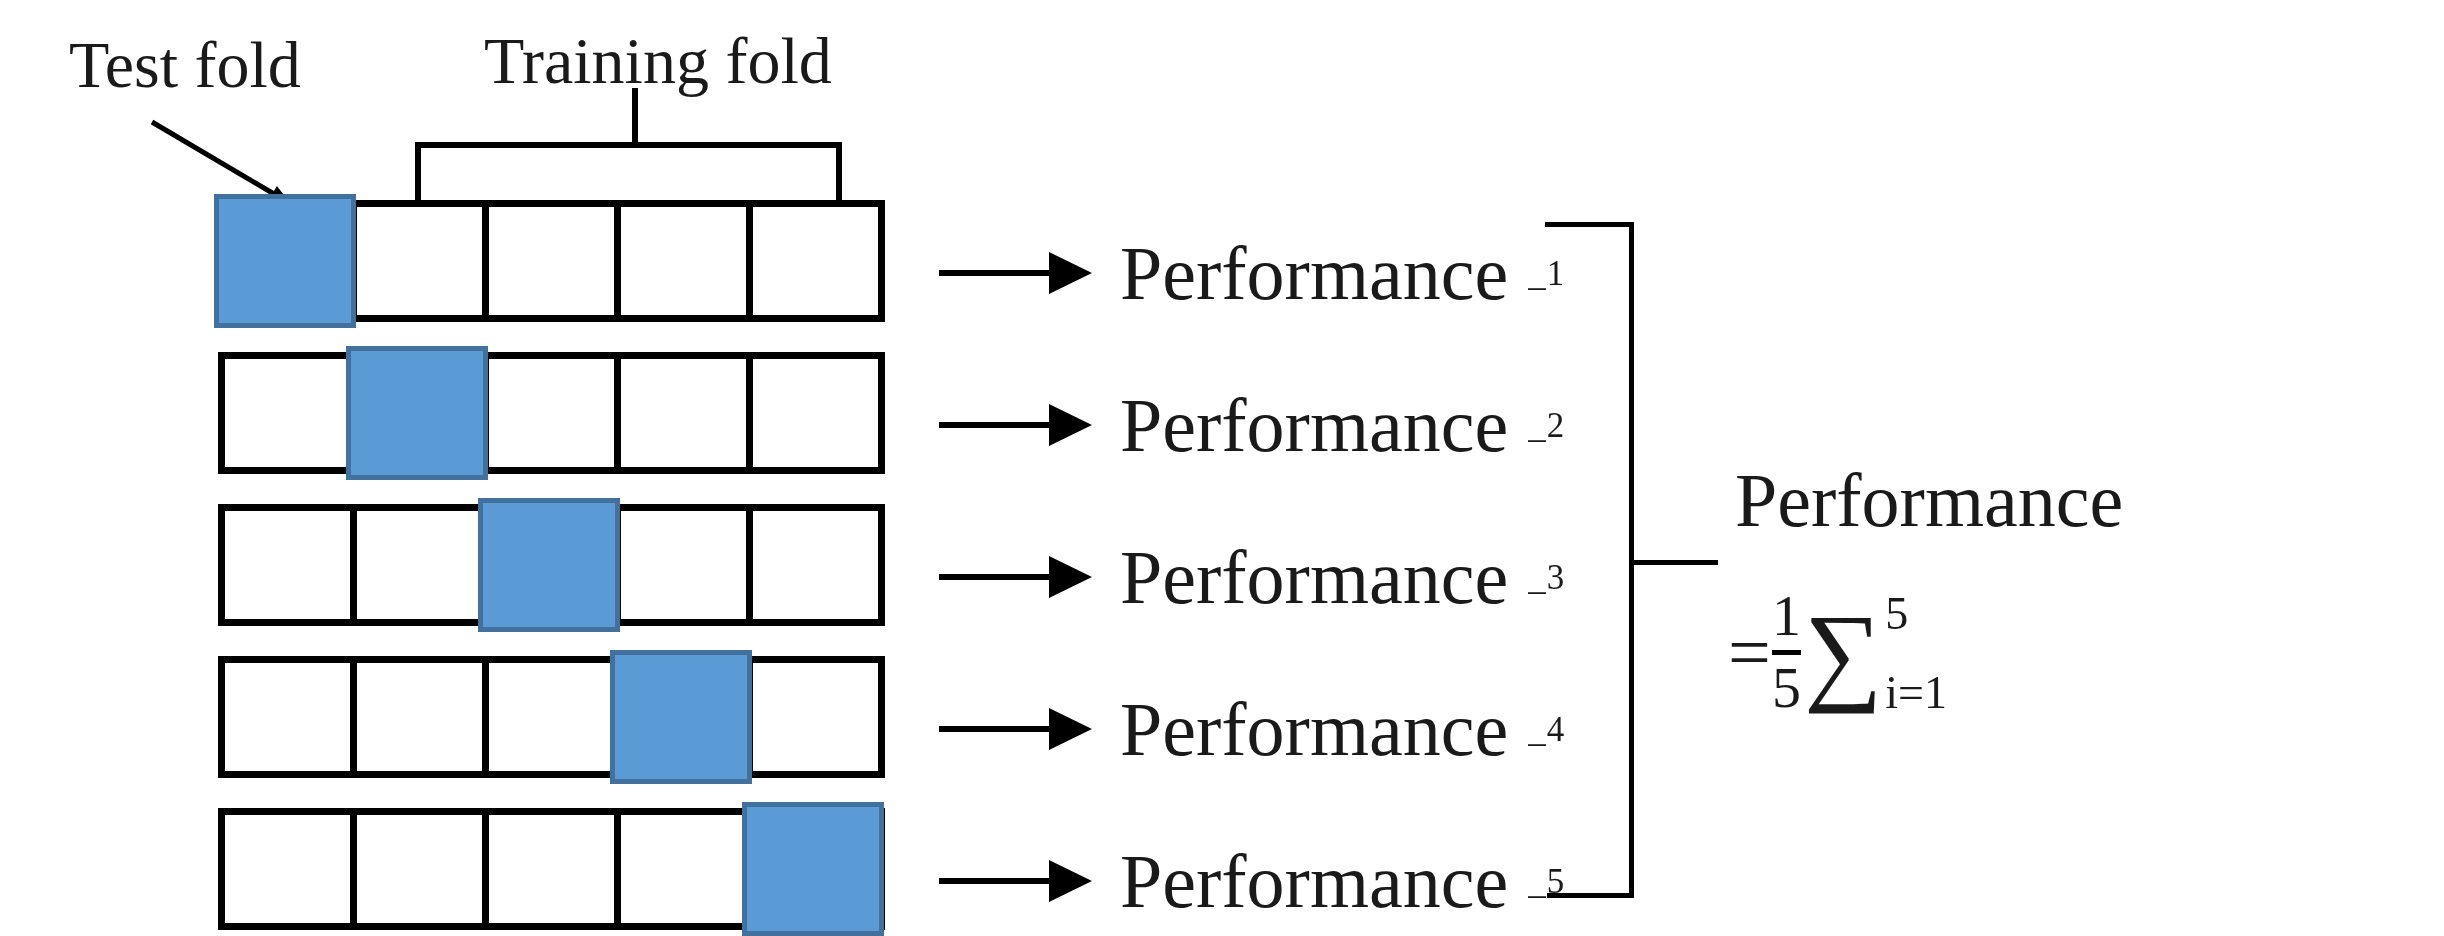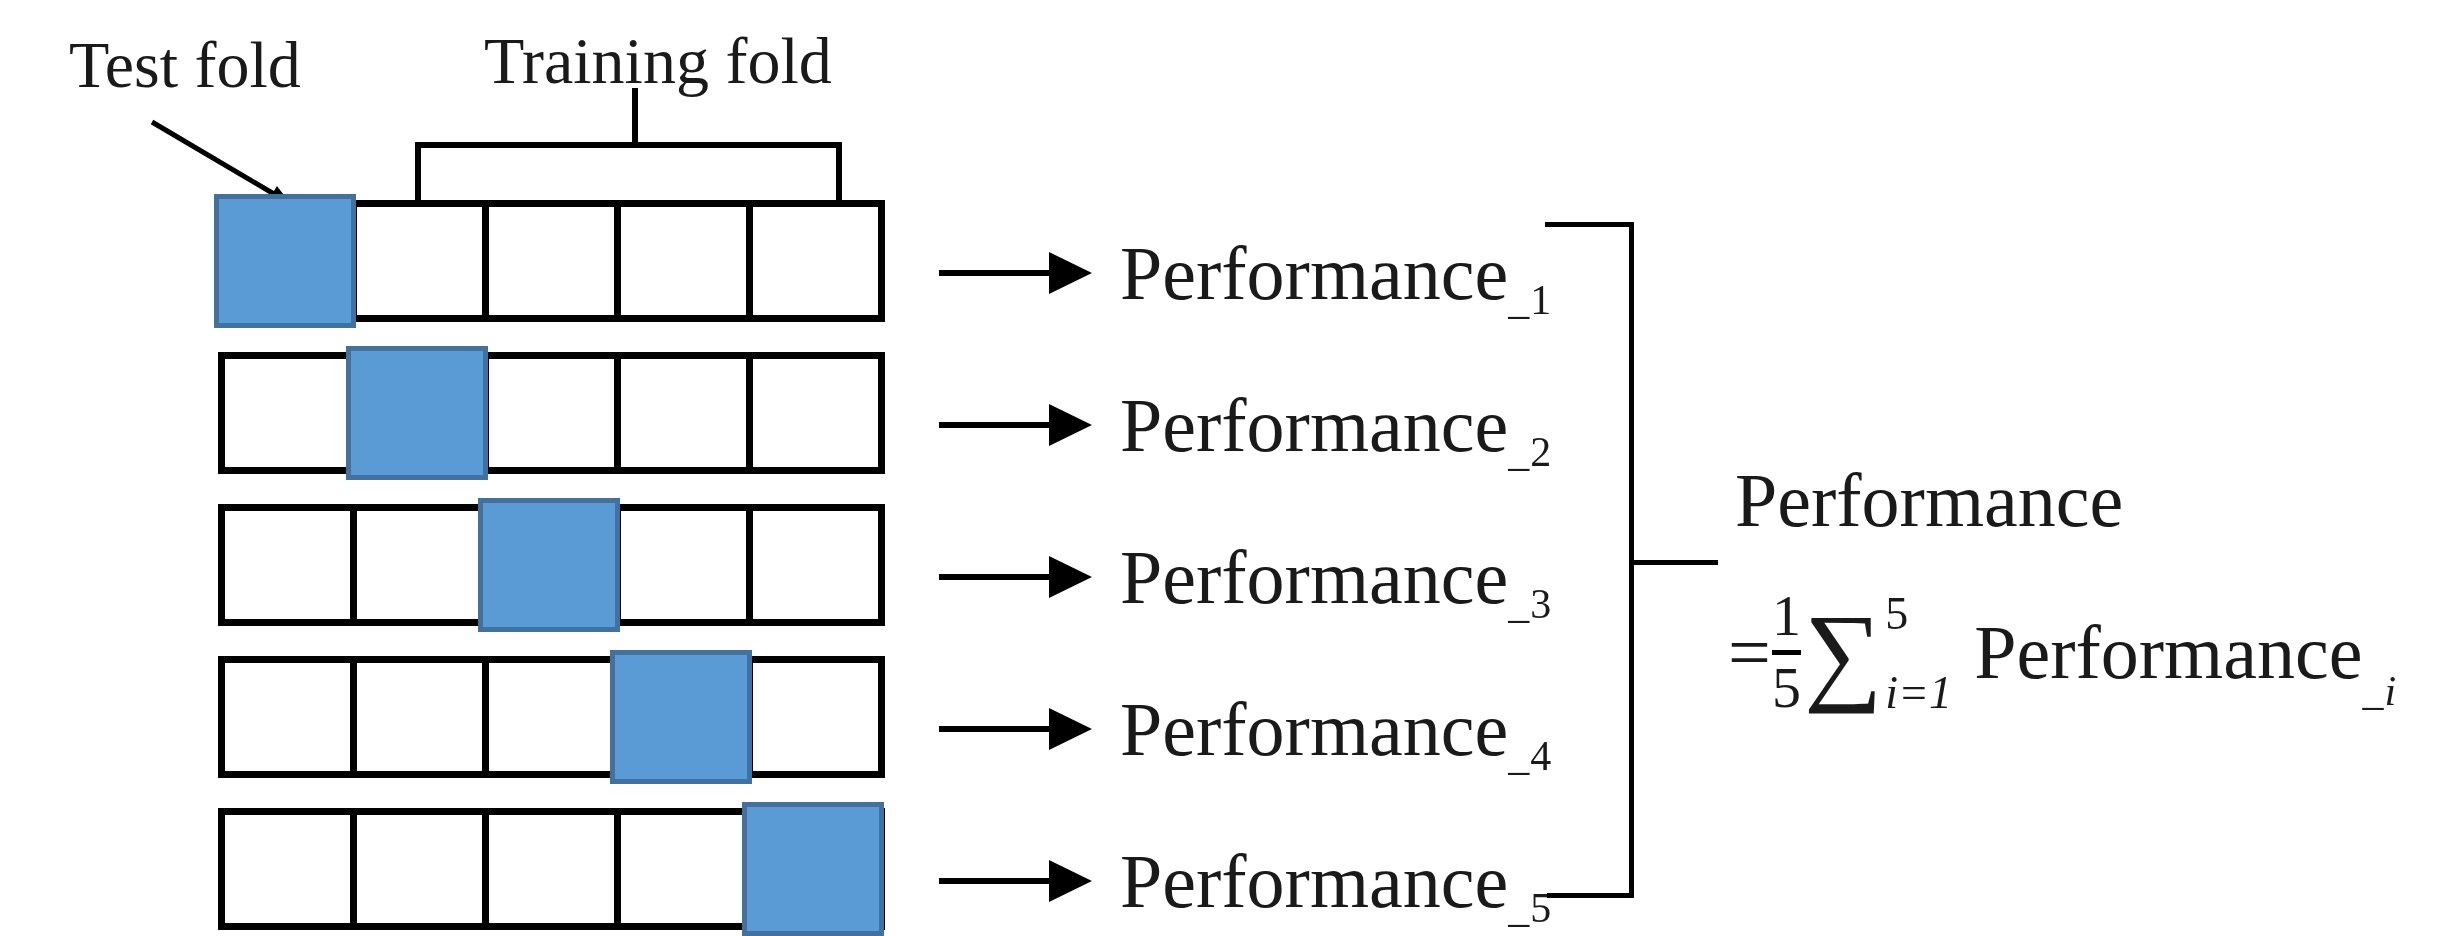"_1" .sub { font-size: 42px -> 35px; margin-left: none -> 20px; top: 27px -> 1px }
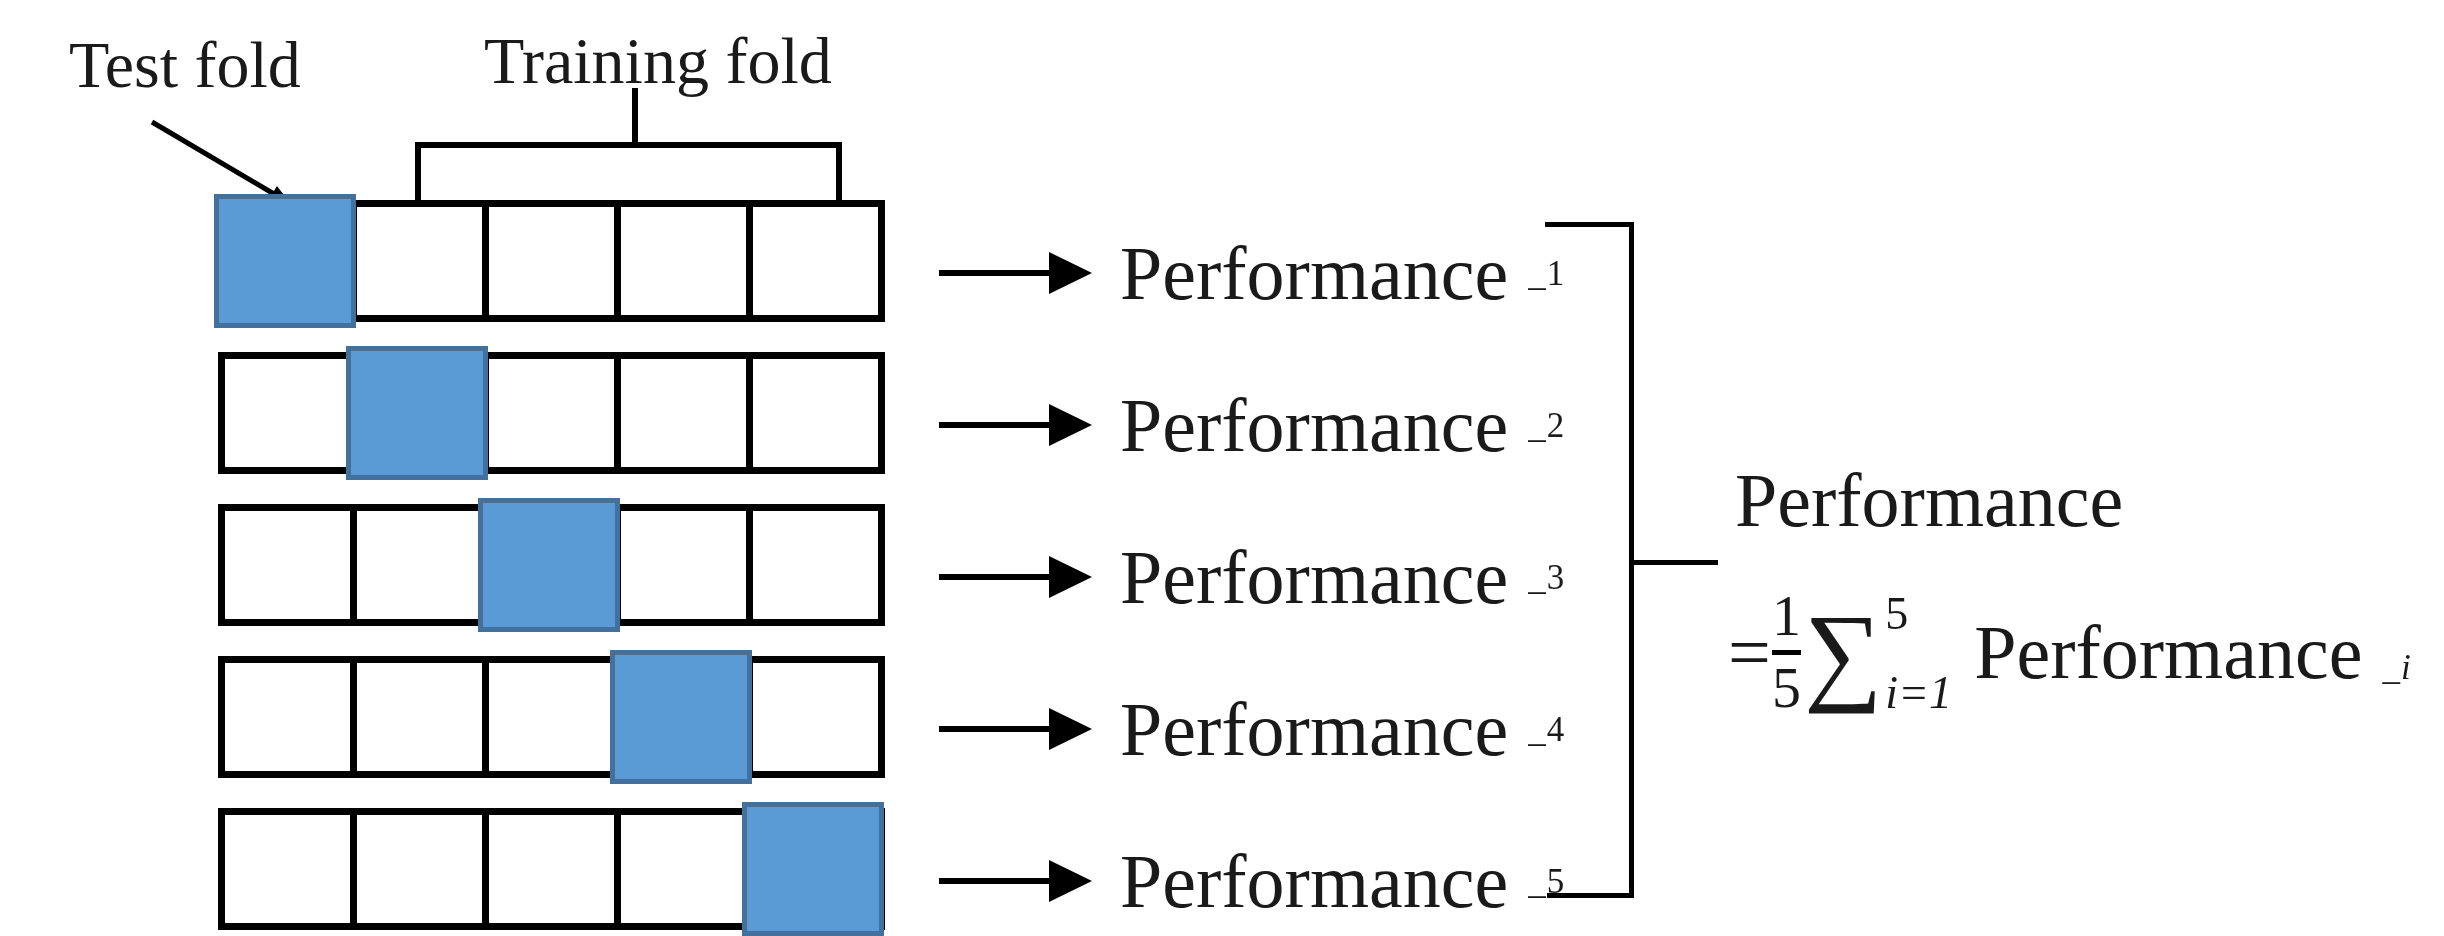"i=1" .f-scripts .lo { font-style: italic -> none }
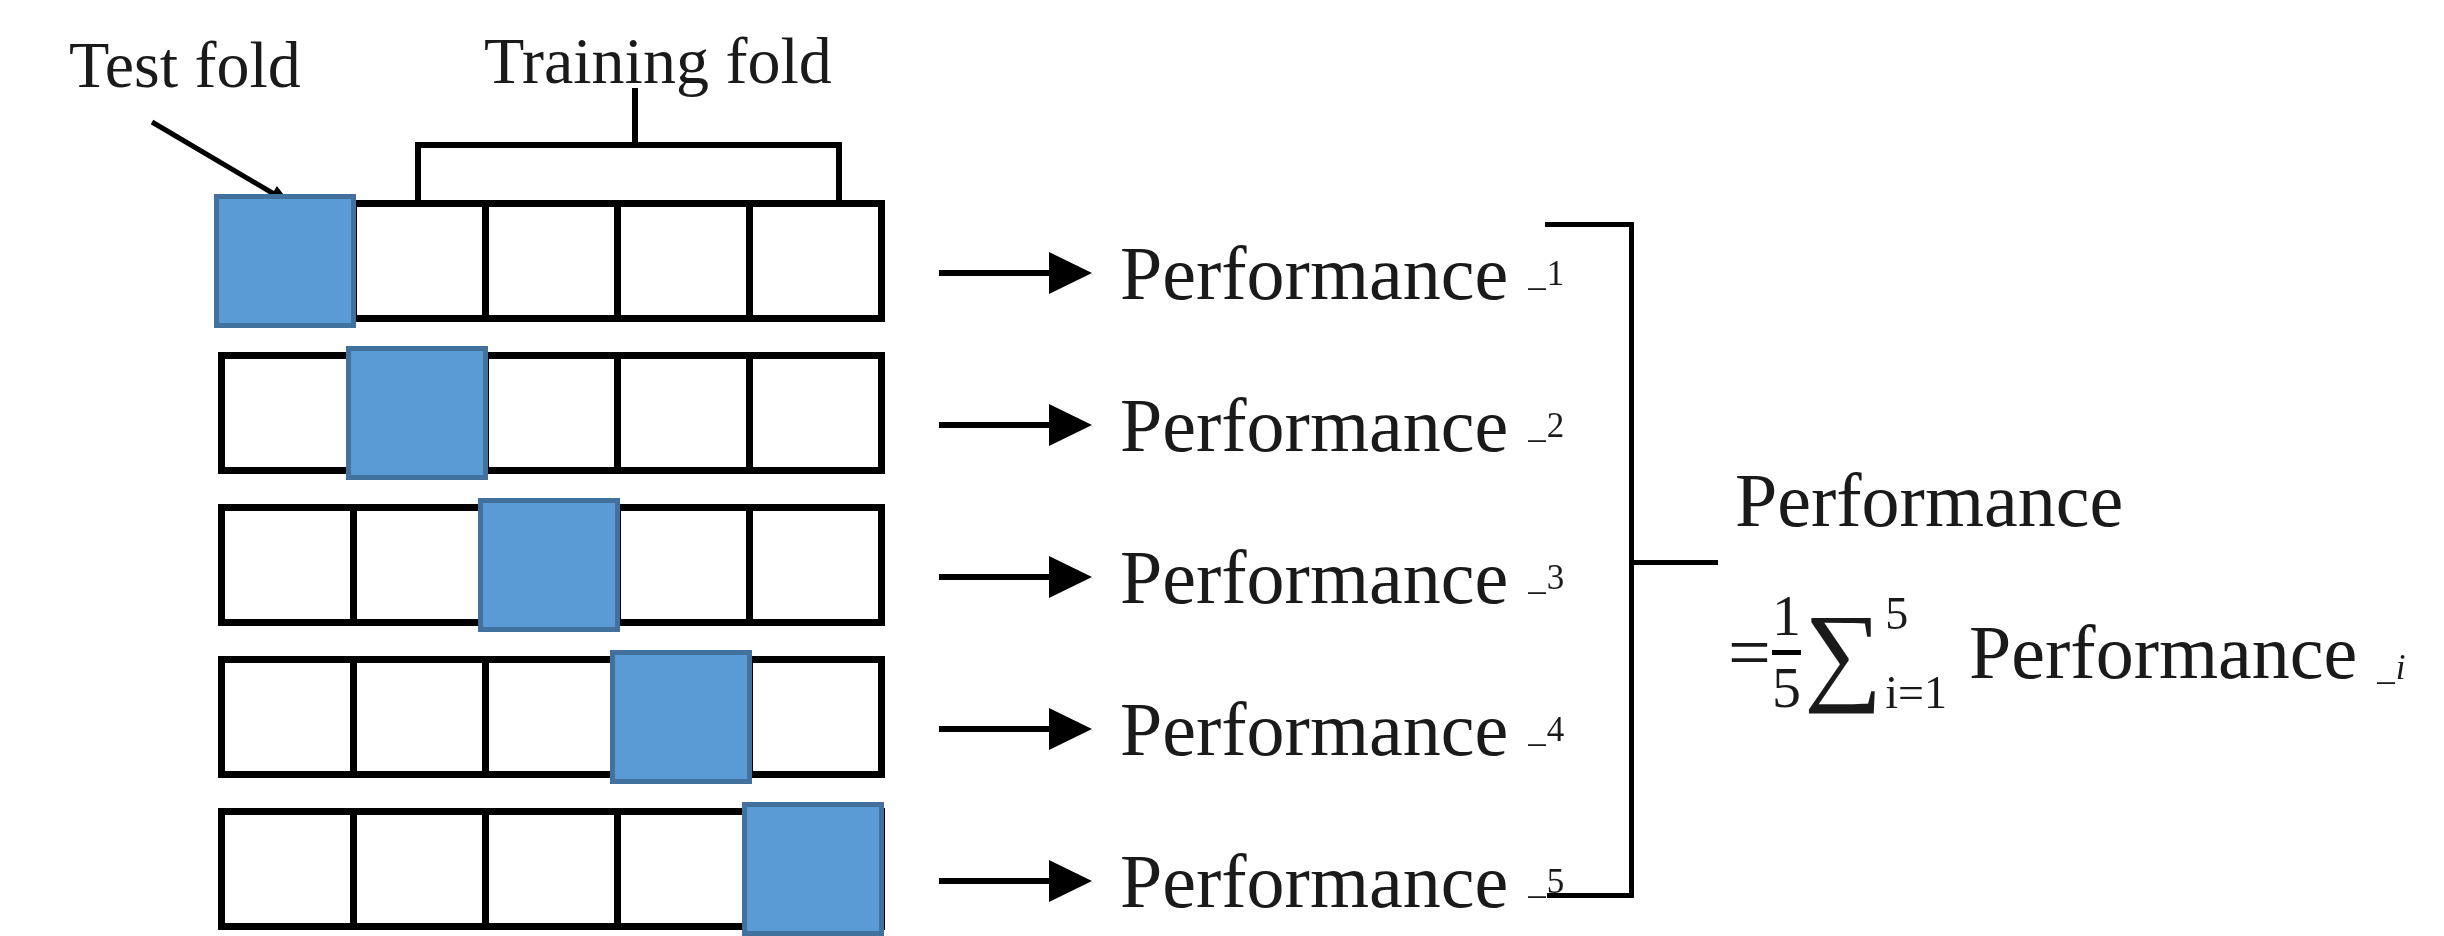"Performance _i" span.f-term { html: <span><span>Performance</span><span>_i</span></span> -> none }
